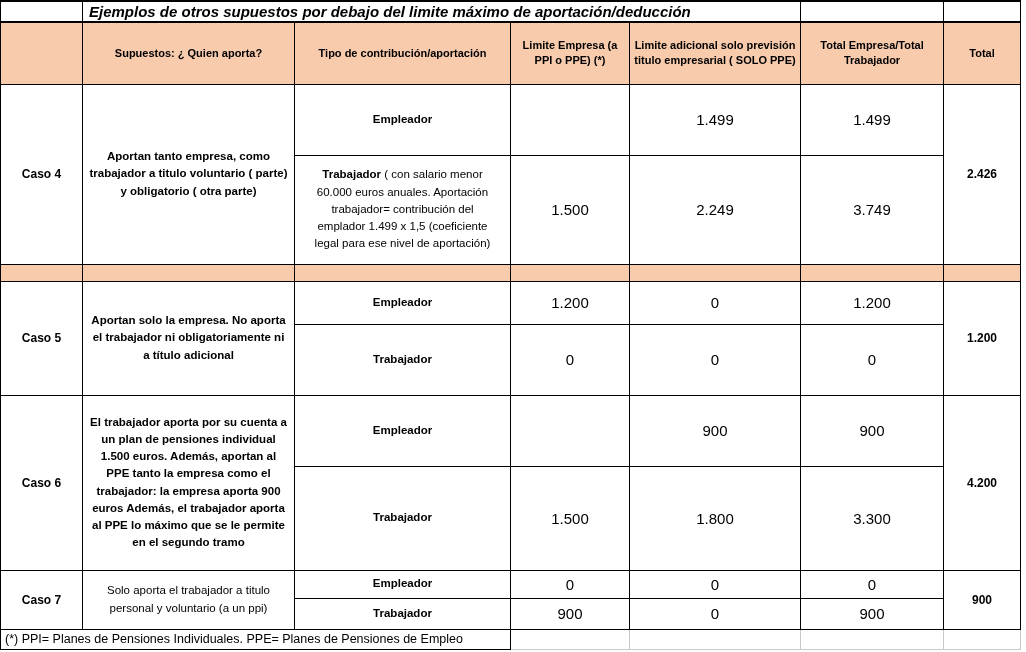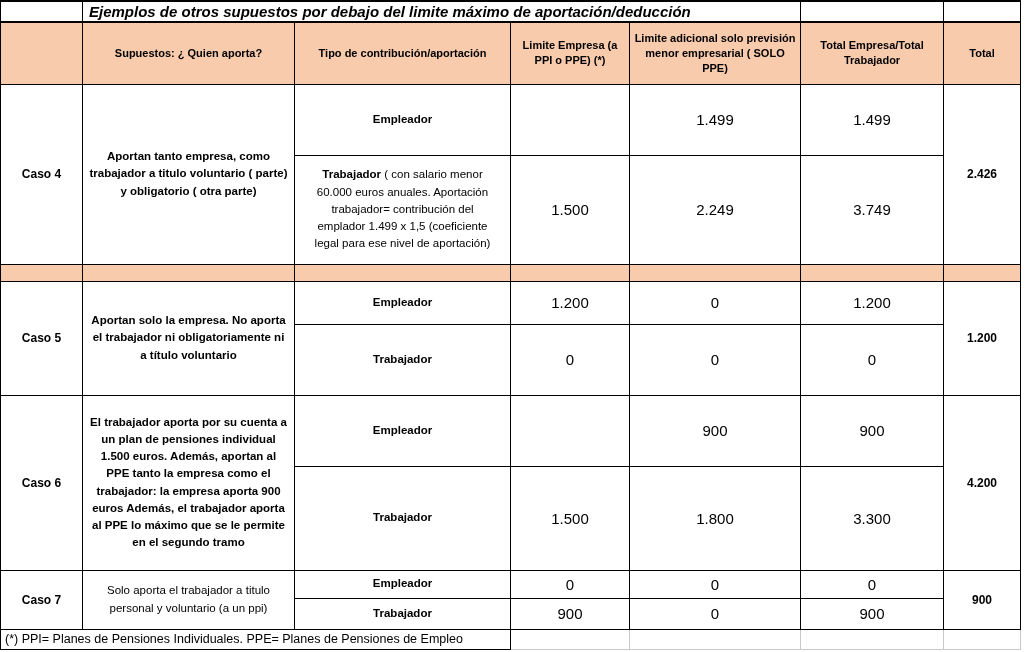"Limite adicional solo previsión menor" th { text: menor -> titulo }
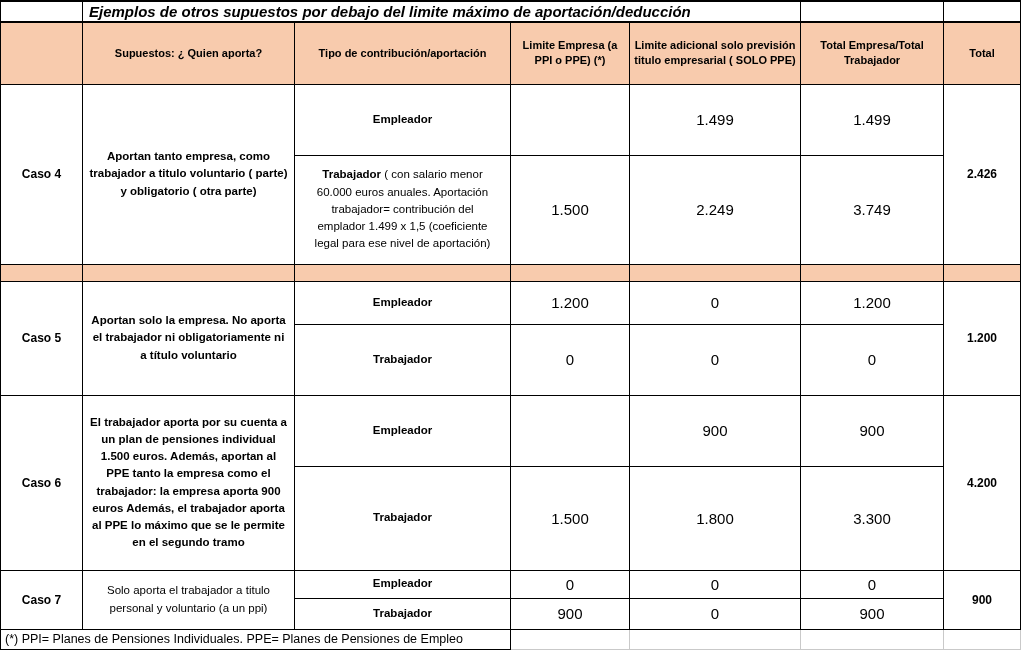"Aportan solo la empresa. No" td.supuesto { text: voluntario -> adicional }
